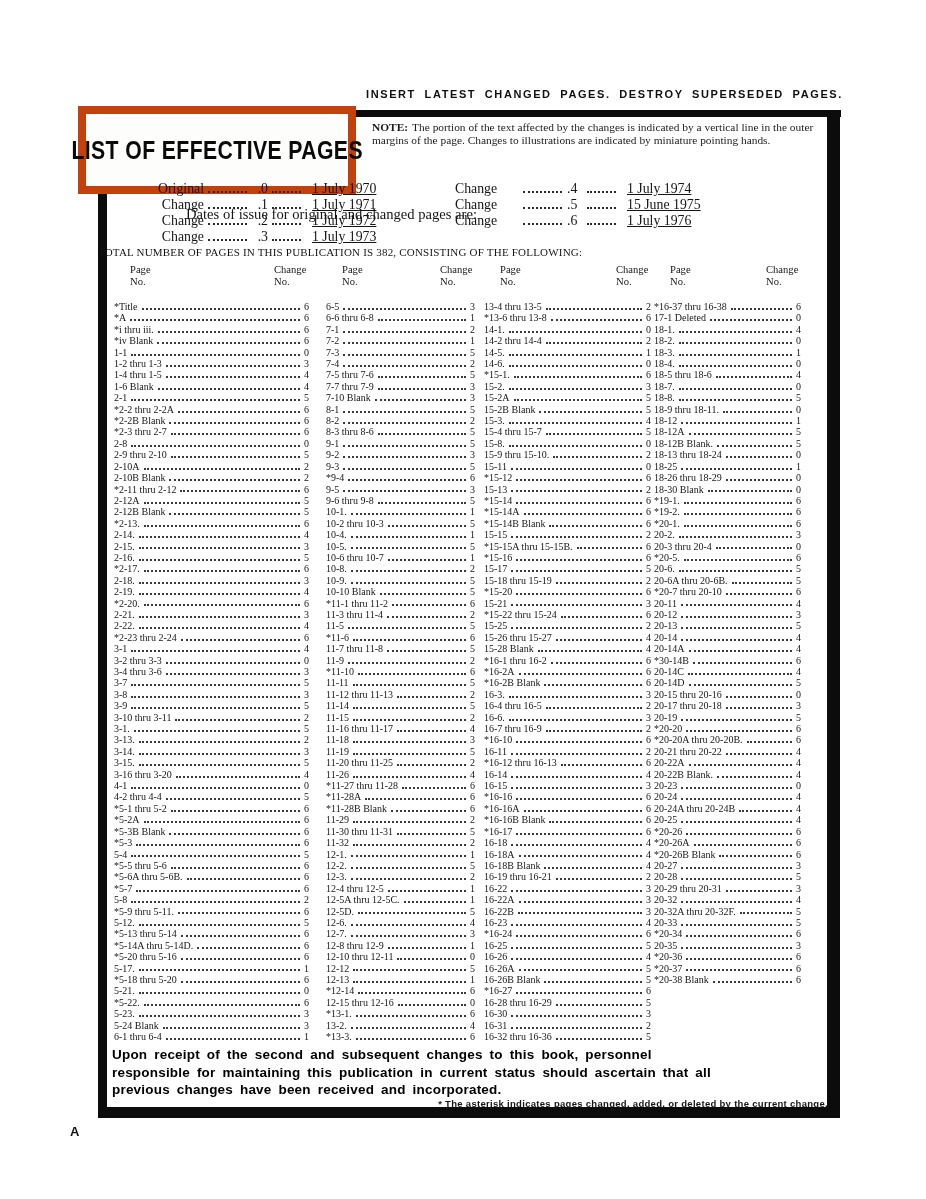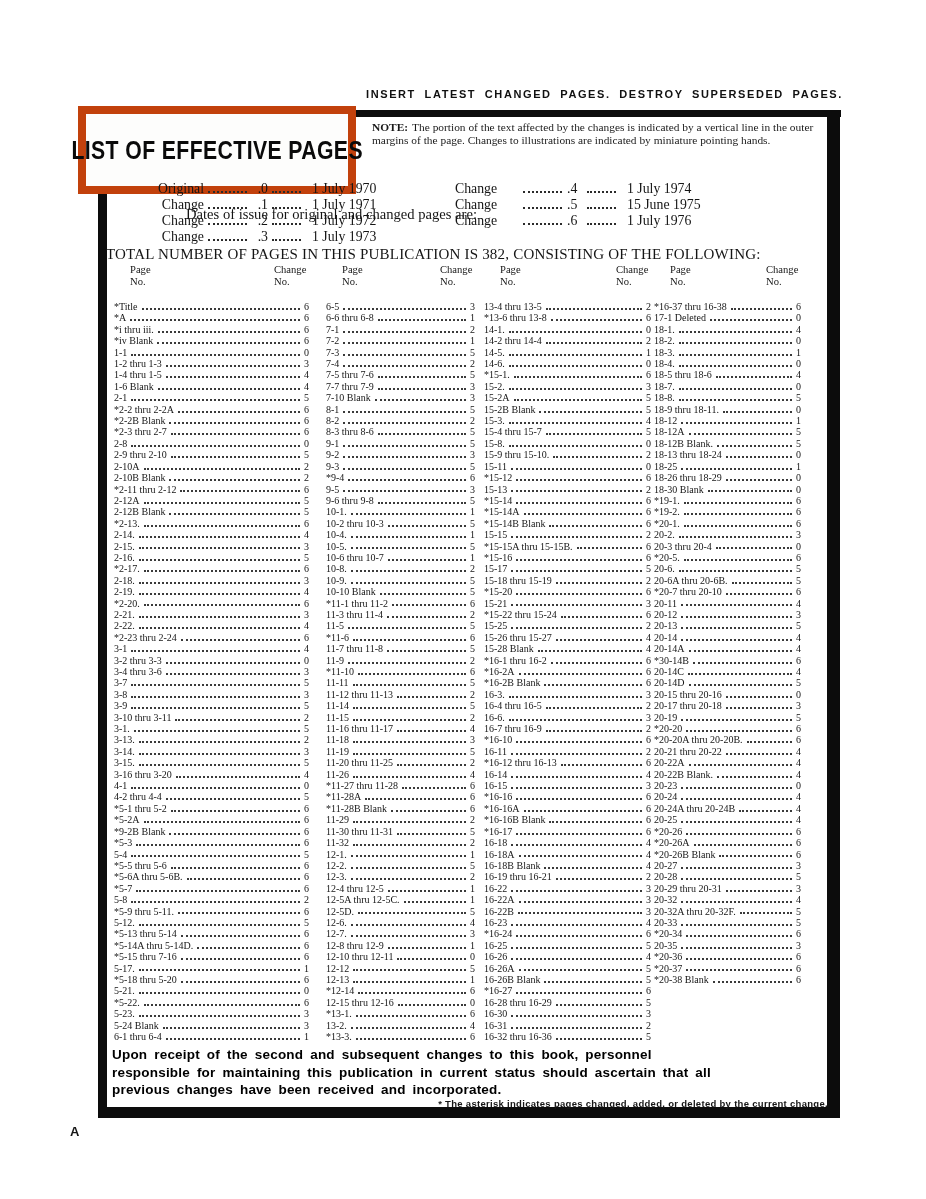"1 July 1970" .dl-date { text-decoration: none -> underline }
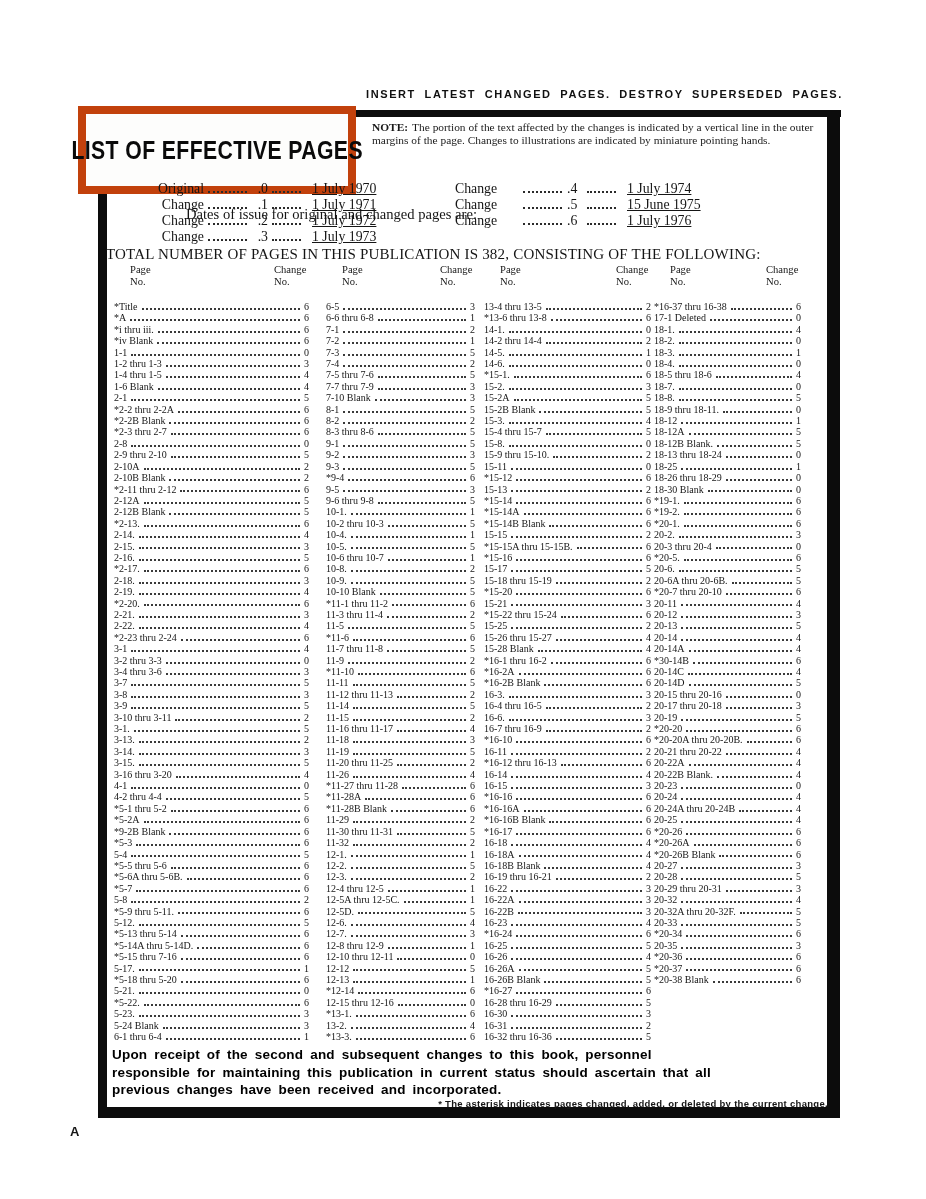"TOTAL NUMBER OF PAGES IN" #total-line { font-size: 15px -> 11px; left: 106px -> 98px }
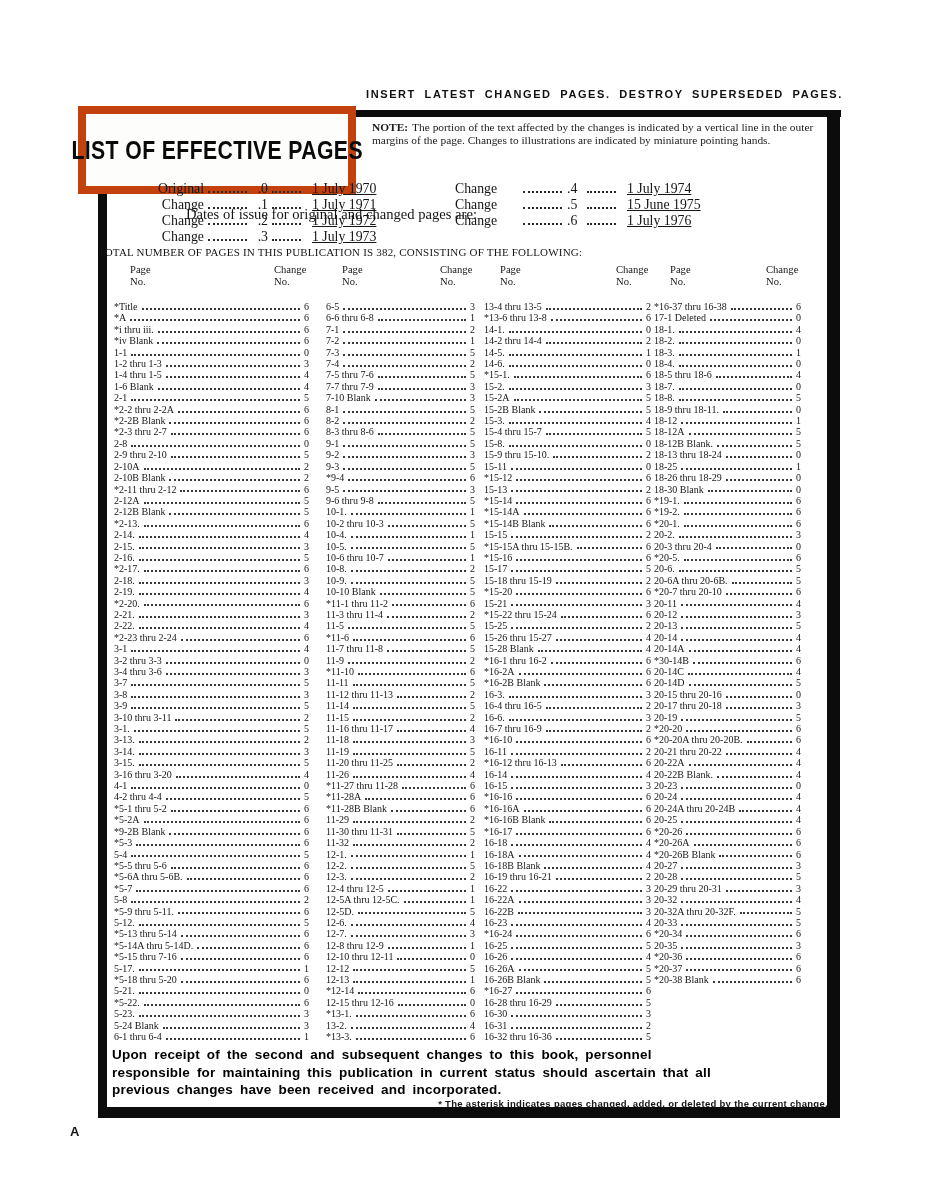"*9-2B Blank" span.pg { text: 9-2B -> 5-3B }
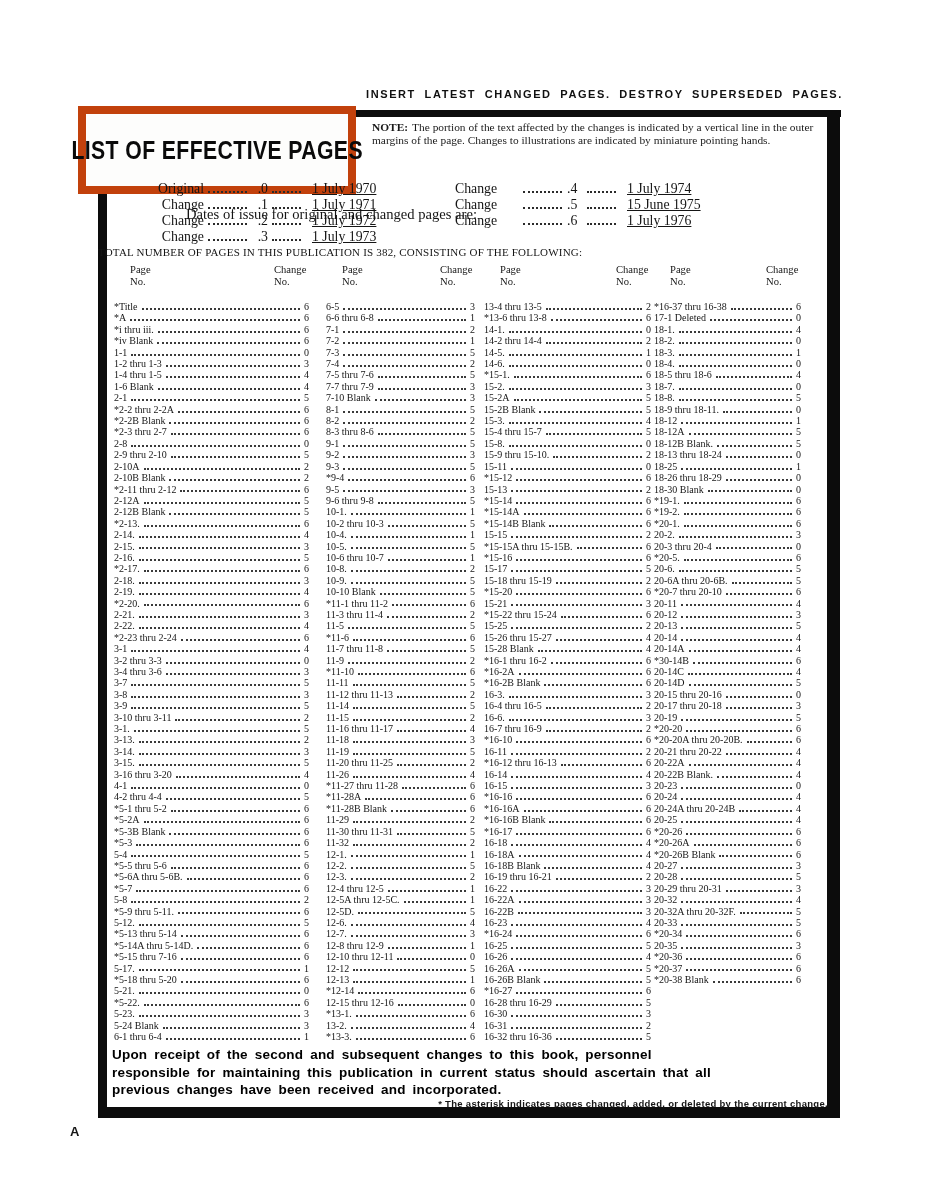"*5-15 thru 7-16" span.pg { text: 5-15 thru 7-16 -> 5-20 thru 5-16 }
